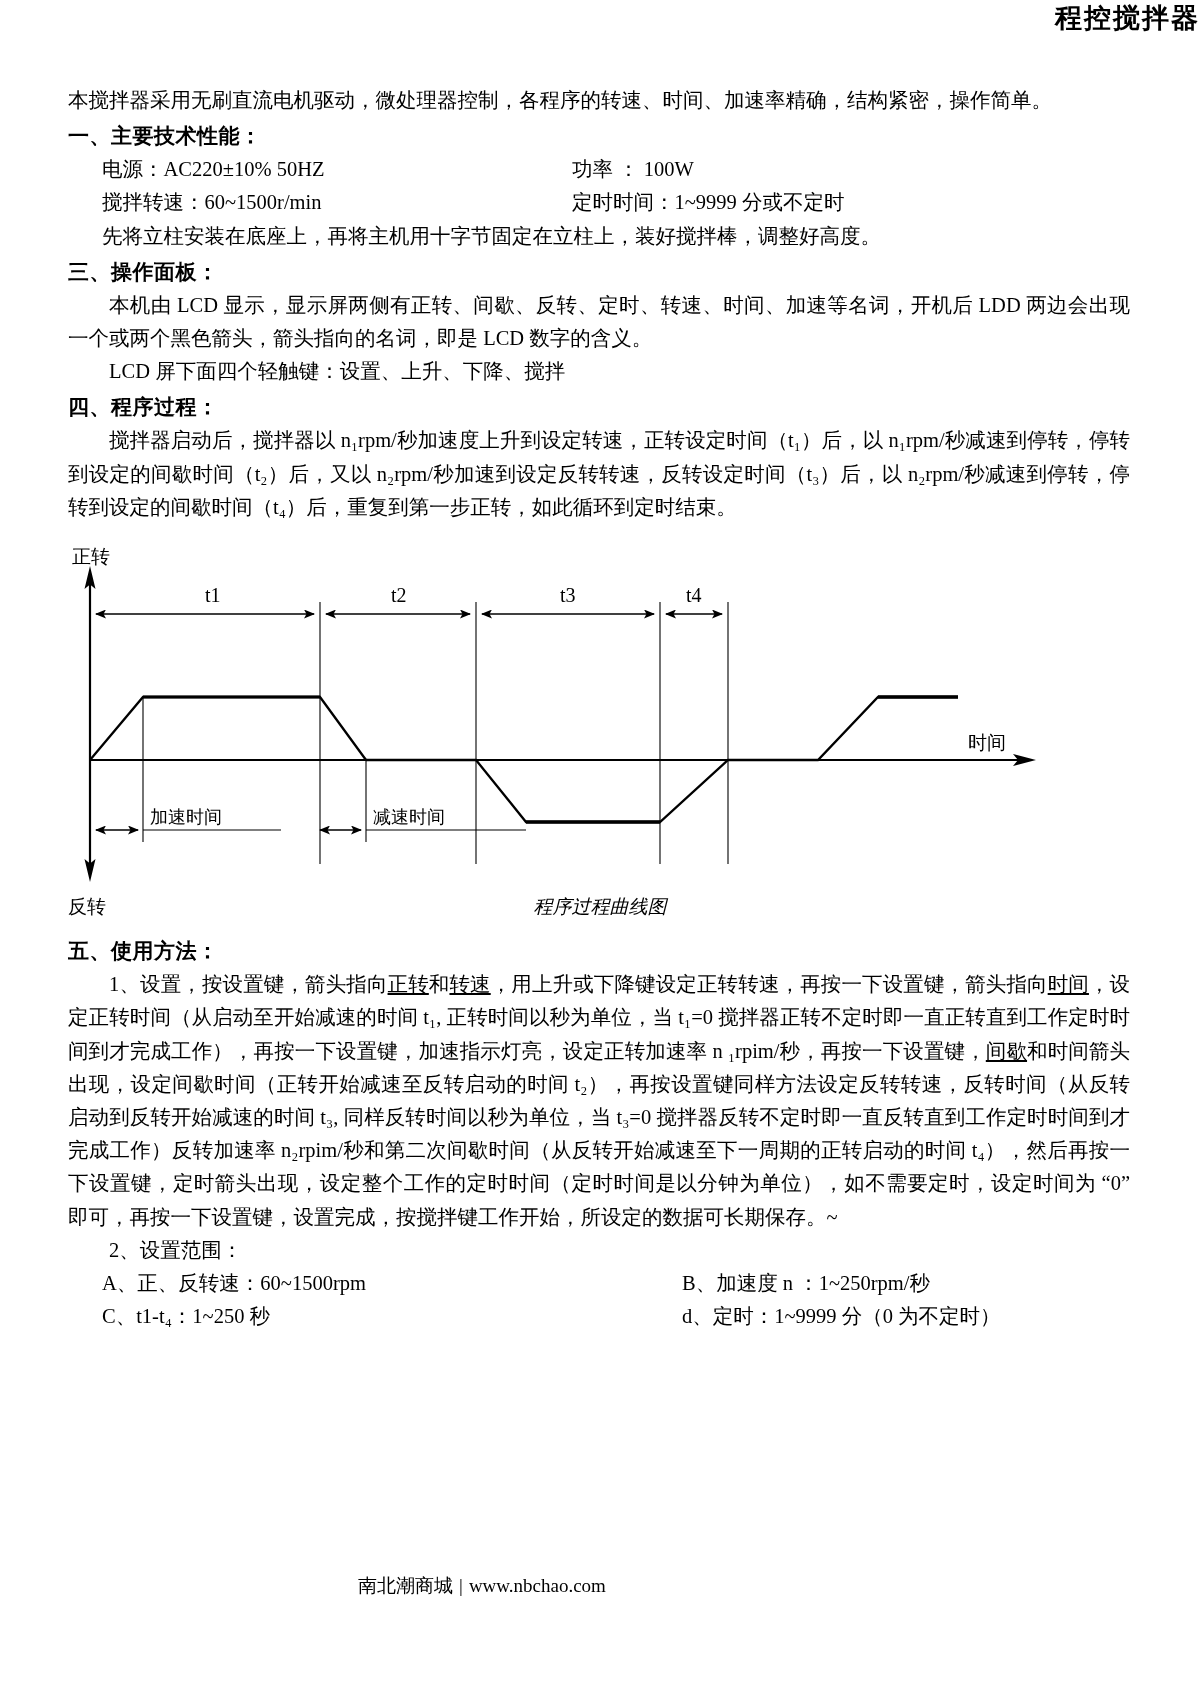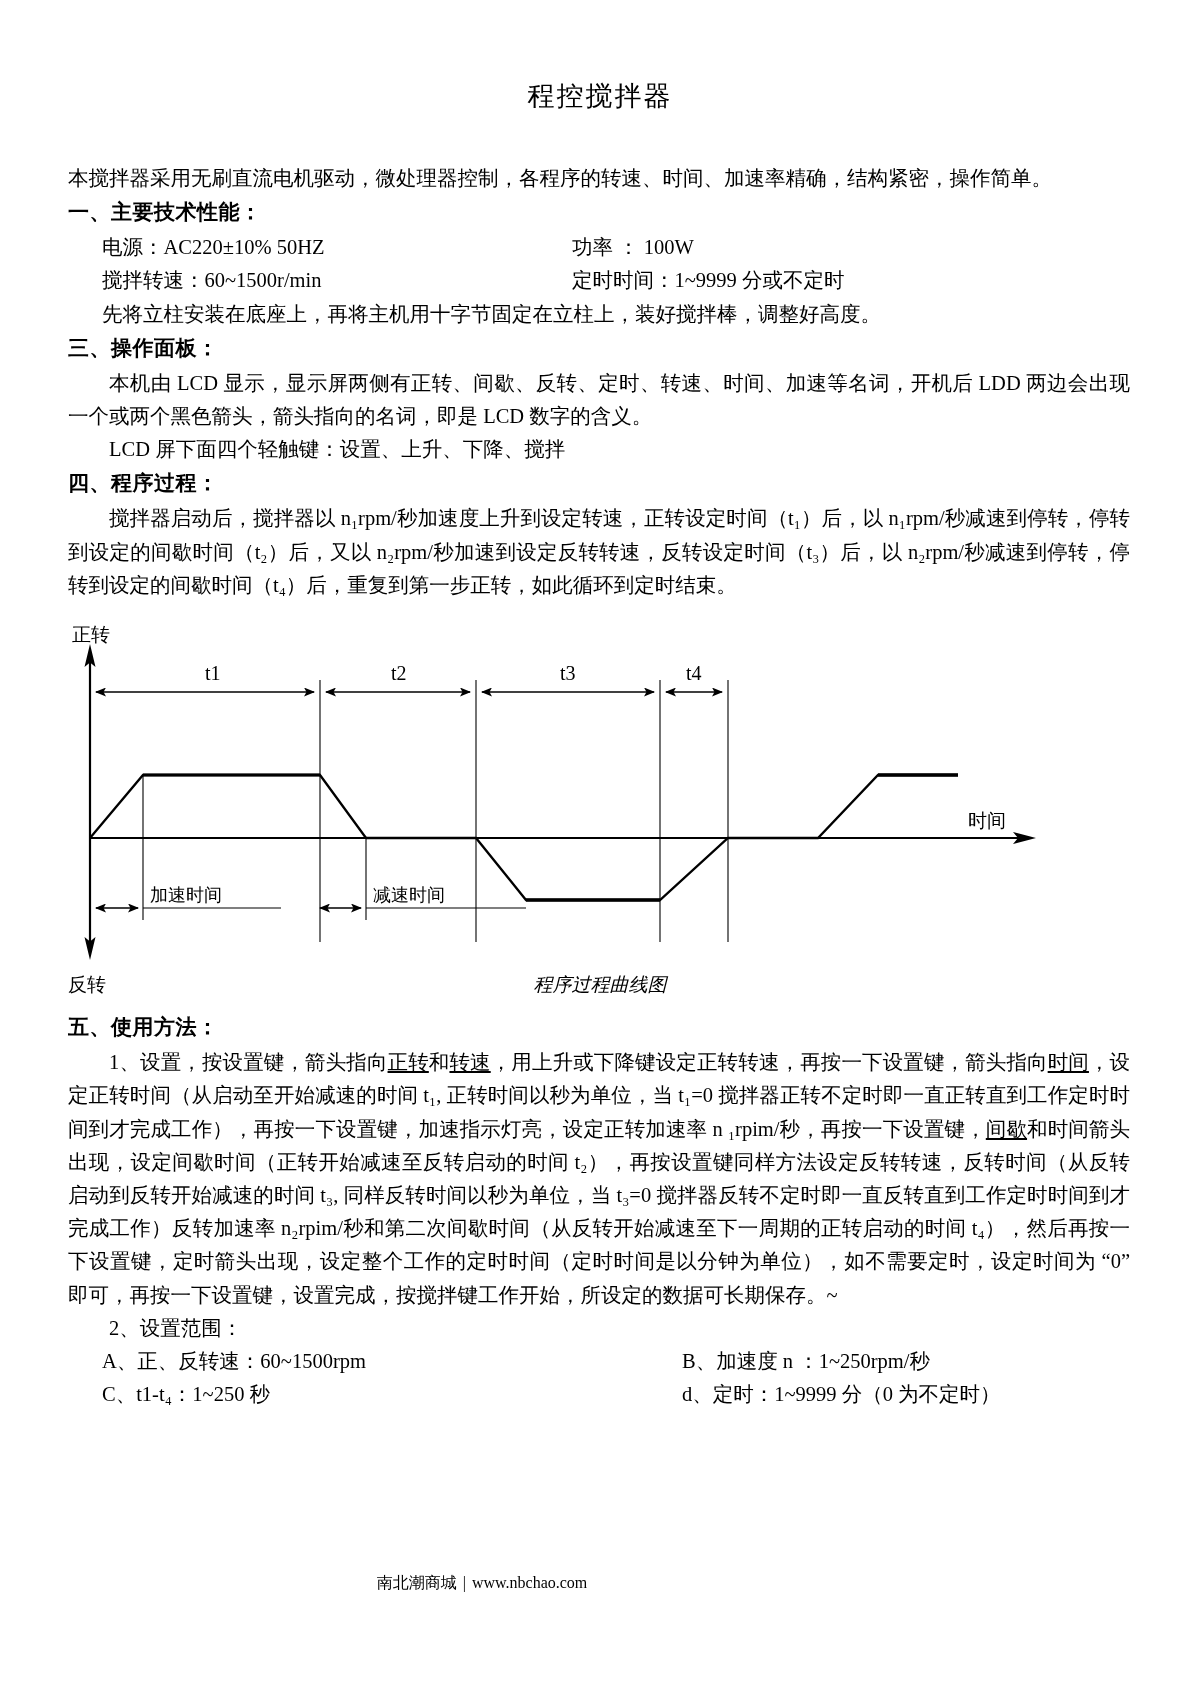"程控搅拌器" .doc-title { font-weight: normal -> bold; padding-top: 78px -> none; text-align: center -> right }
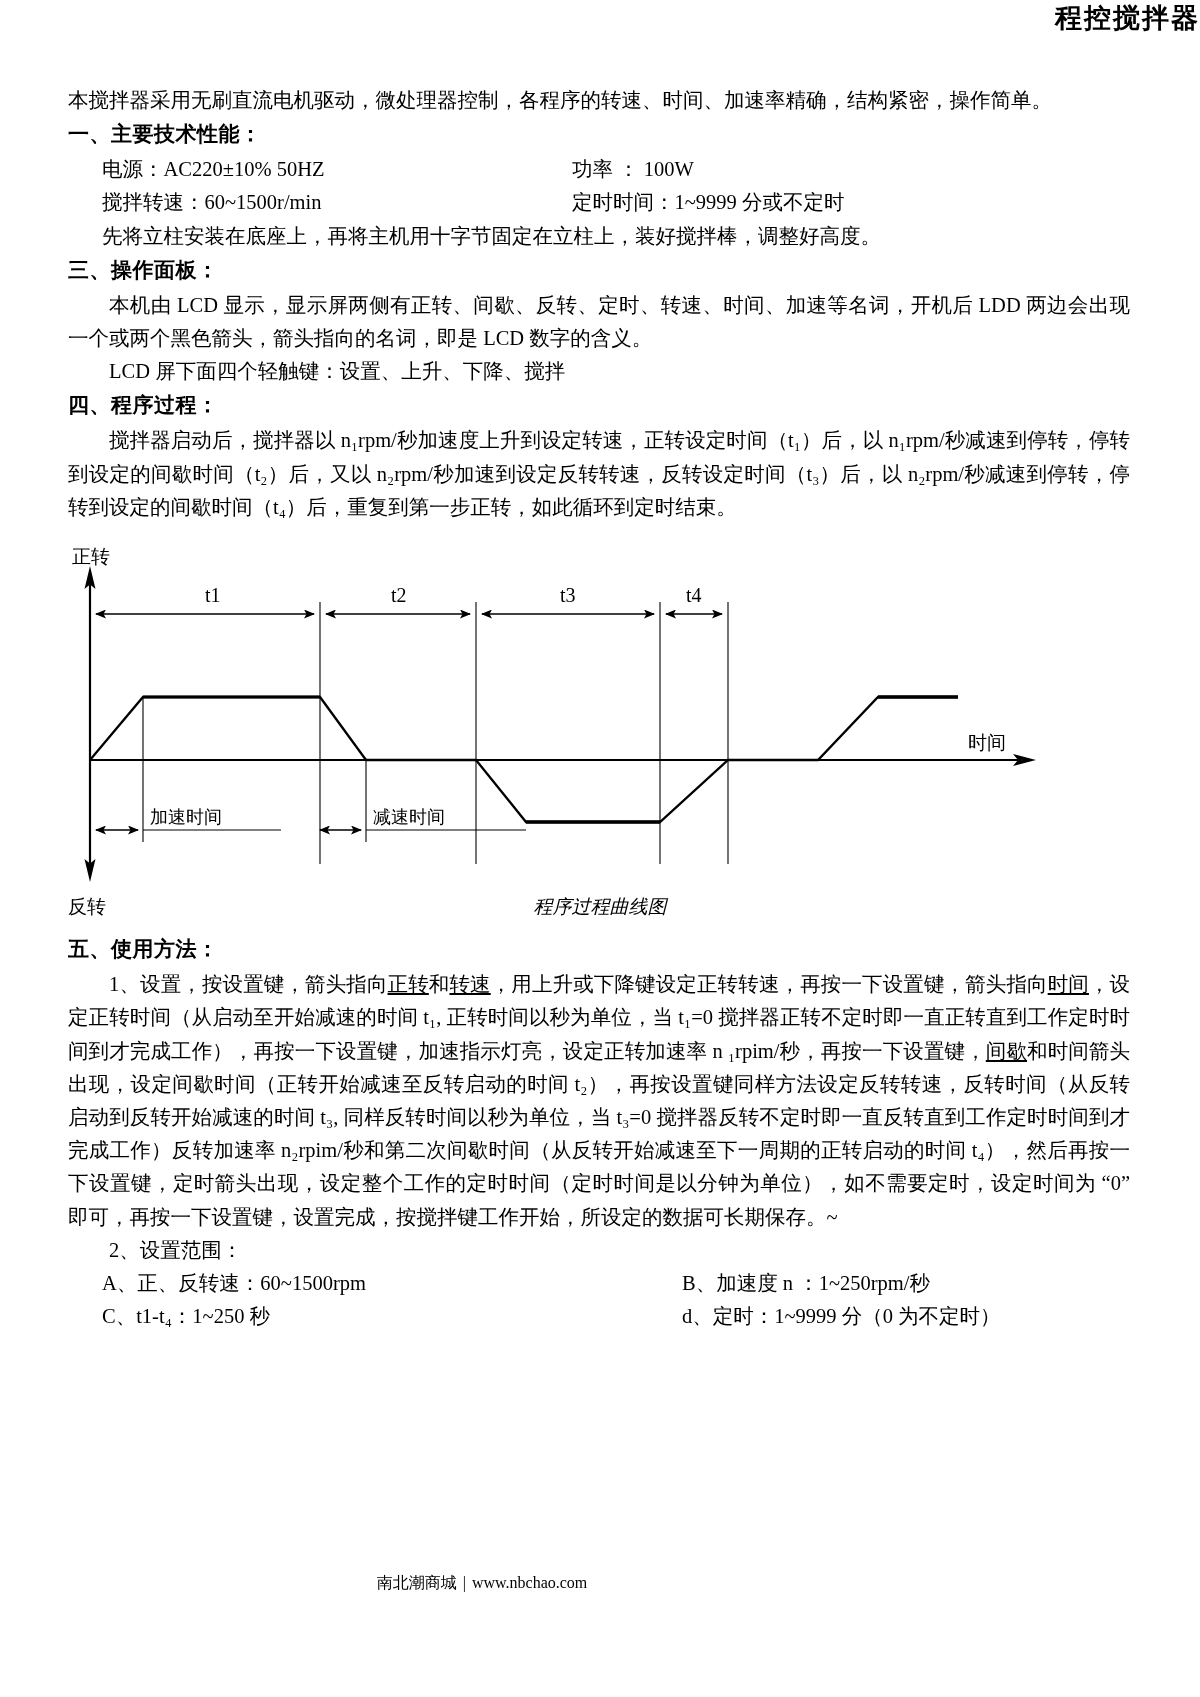"一、主要技术性能：" .sec-head { font-family: Liberation Mono, monospace -> none }
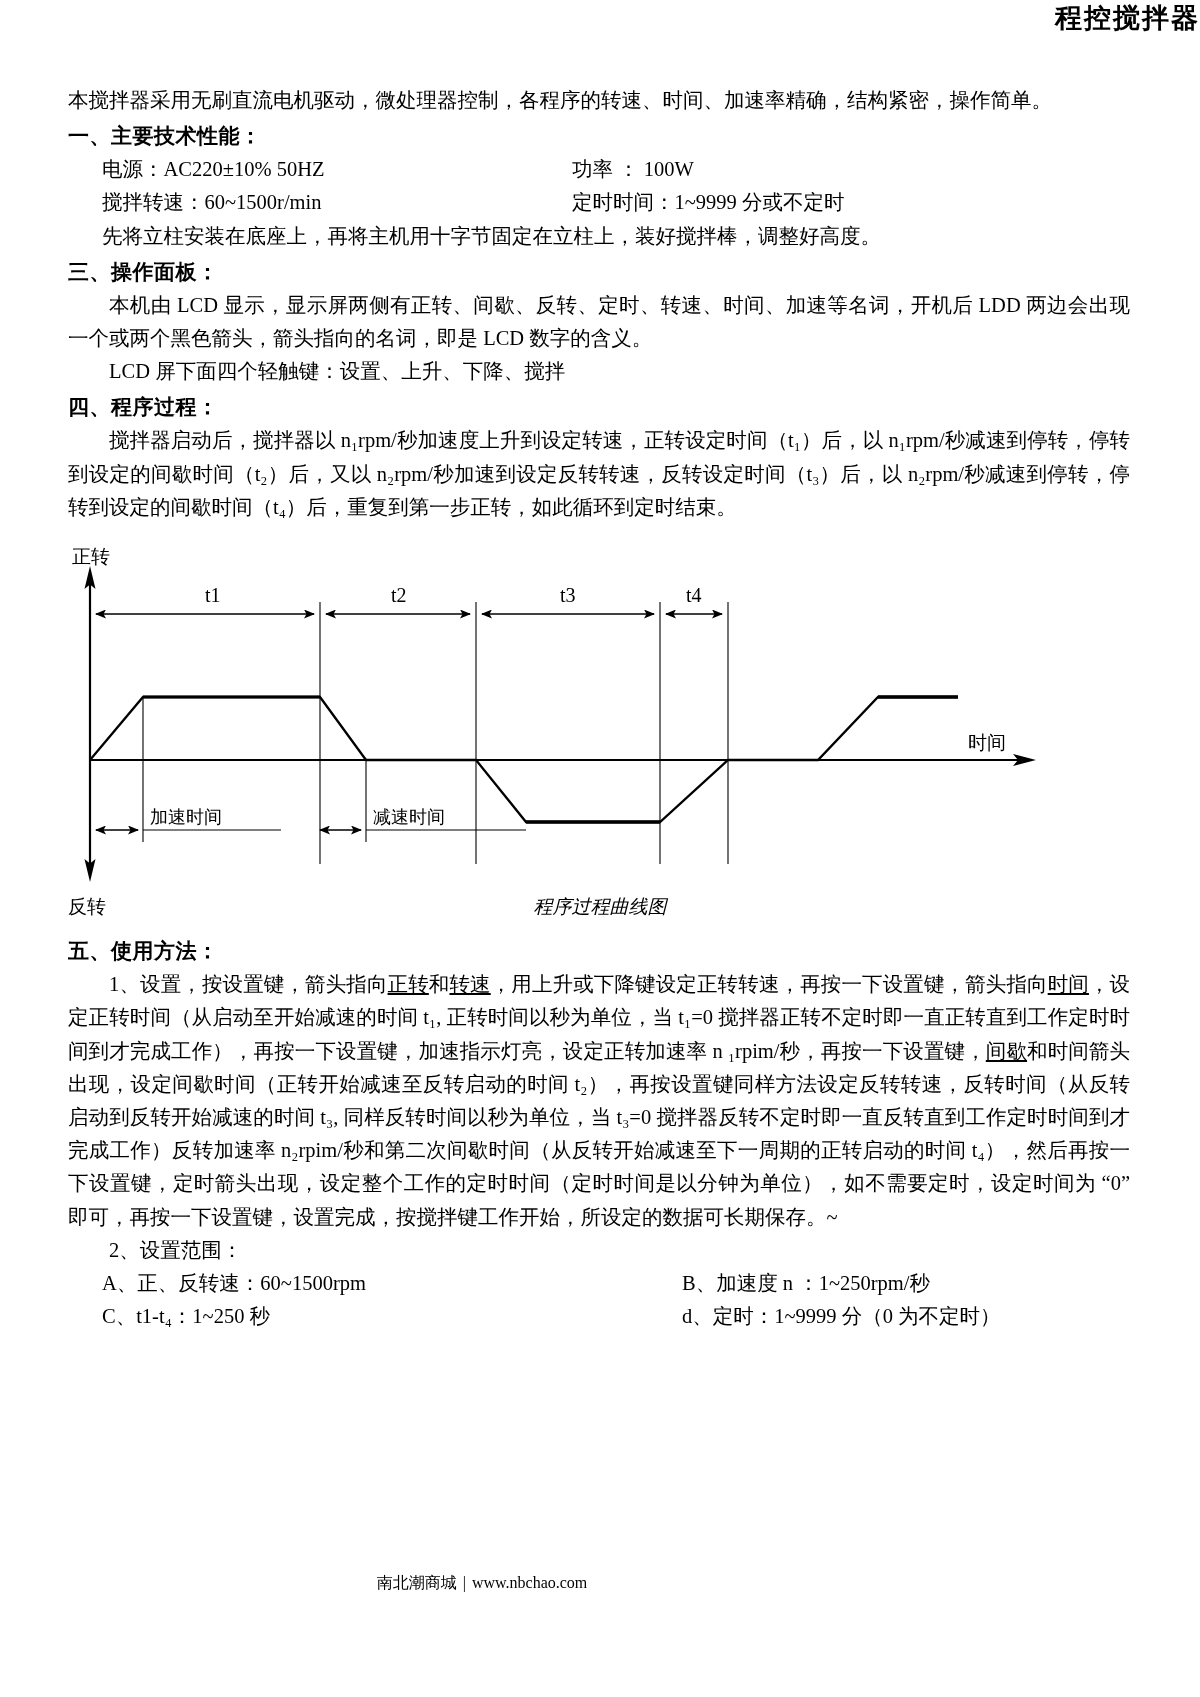"南北潮商城 | www.nbchao.com" .footer { font-size: 16px -> 19px }
